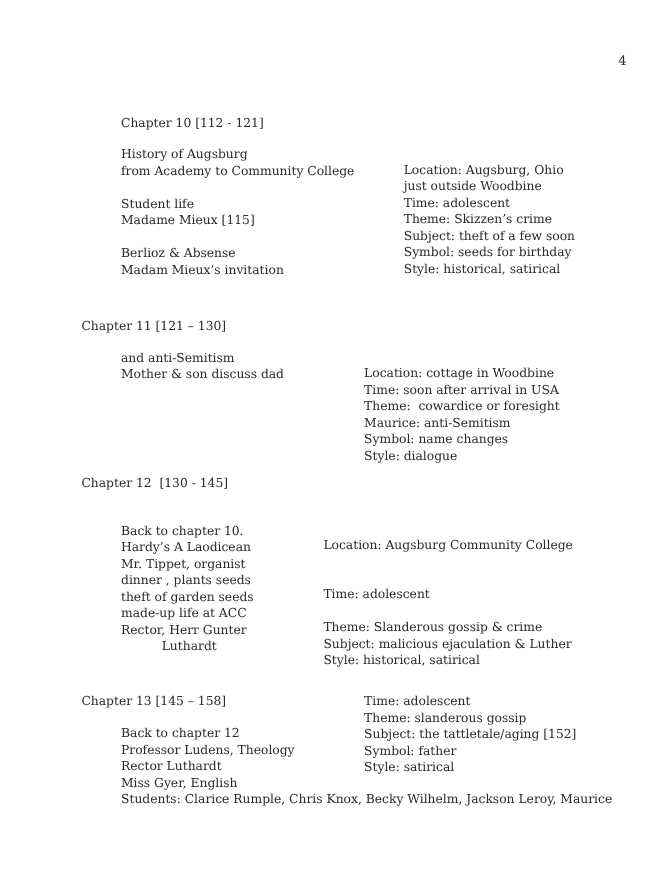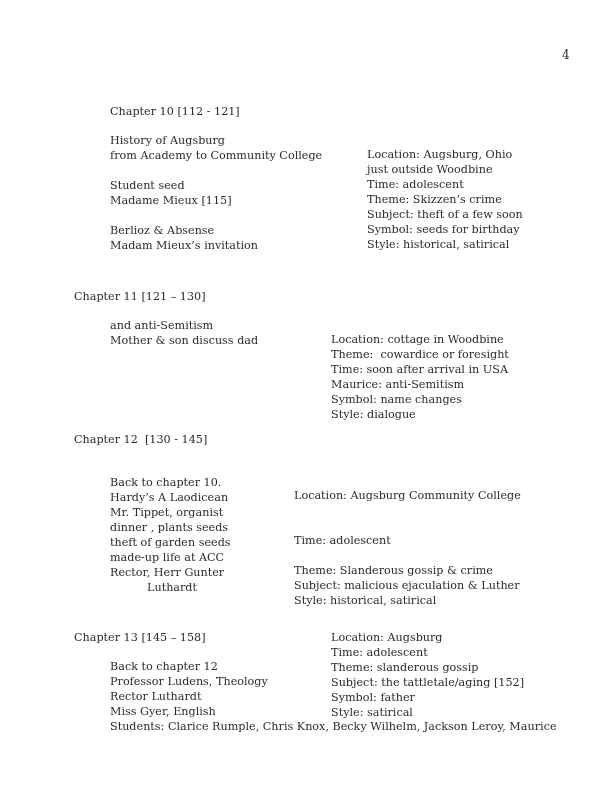"Student seed" span.line { text: seed -> life }
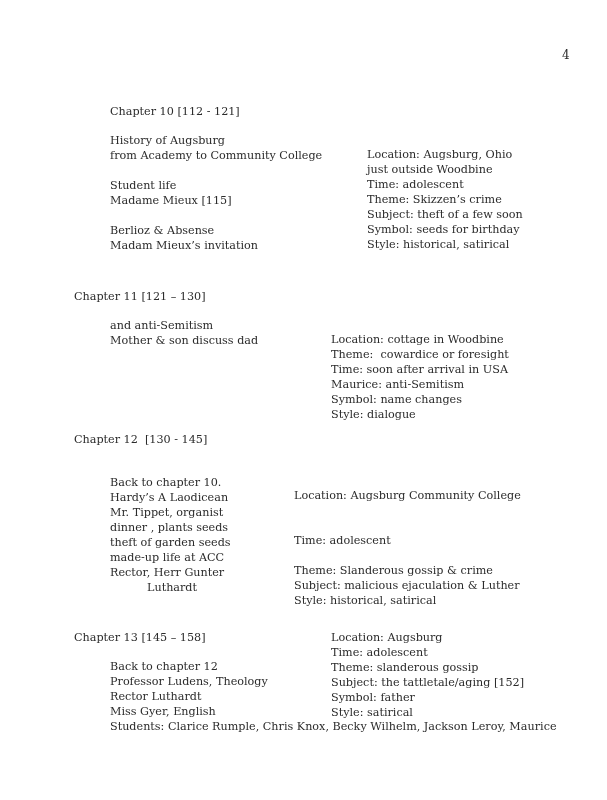"Theme: cowardice or foresight" span.line { order: before "Time: soon after arrival in" -> after "Time: soon after arrival in" }
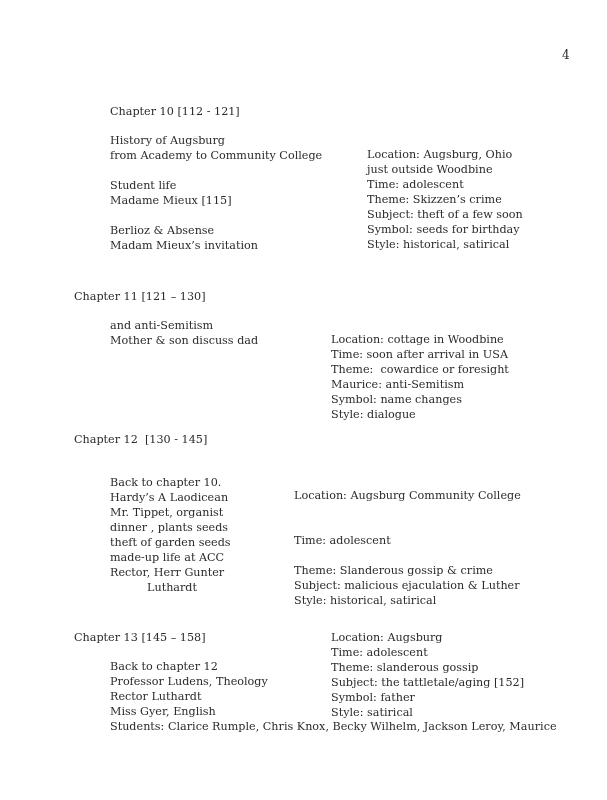"Location: Augsburg" span.line { html: <span>Location: Augsburg</span> -> none }
